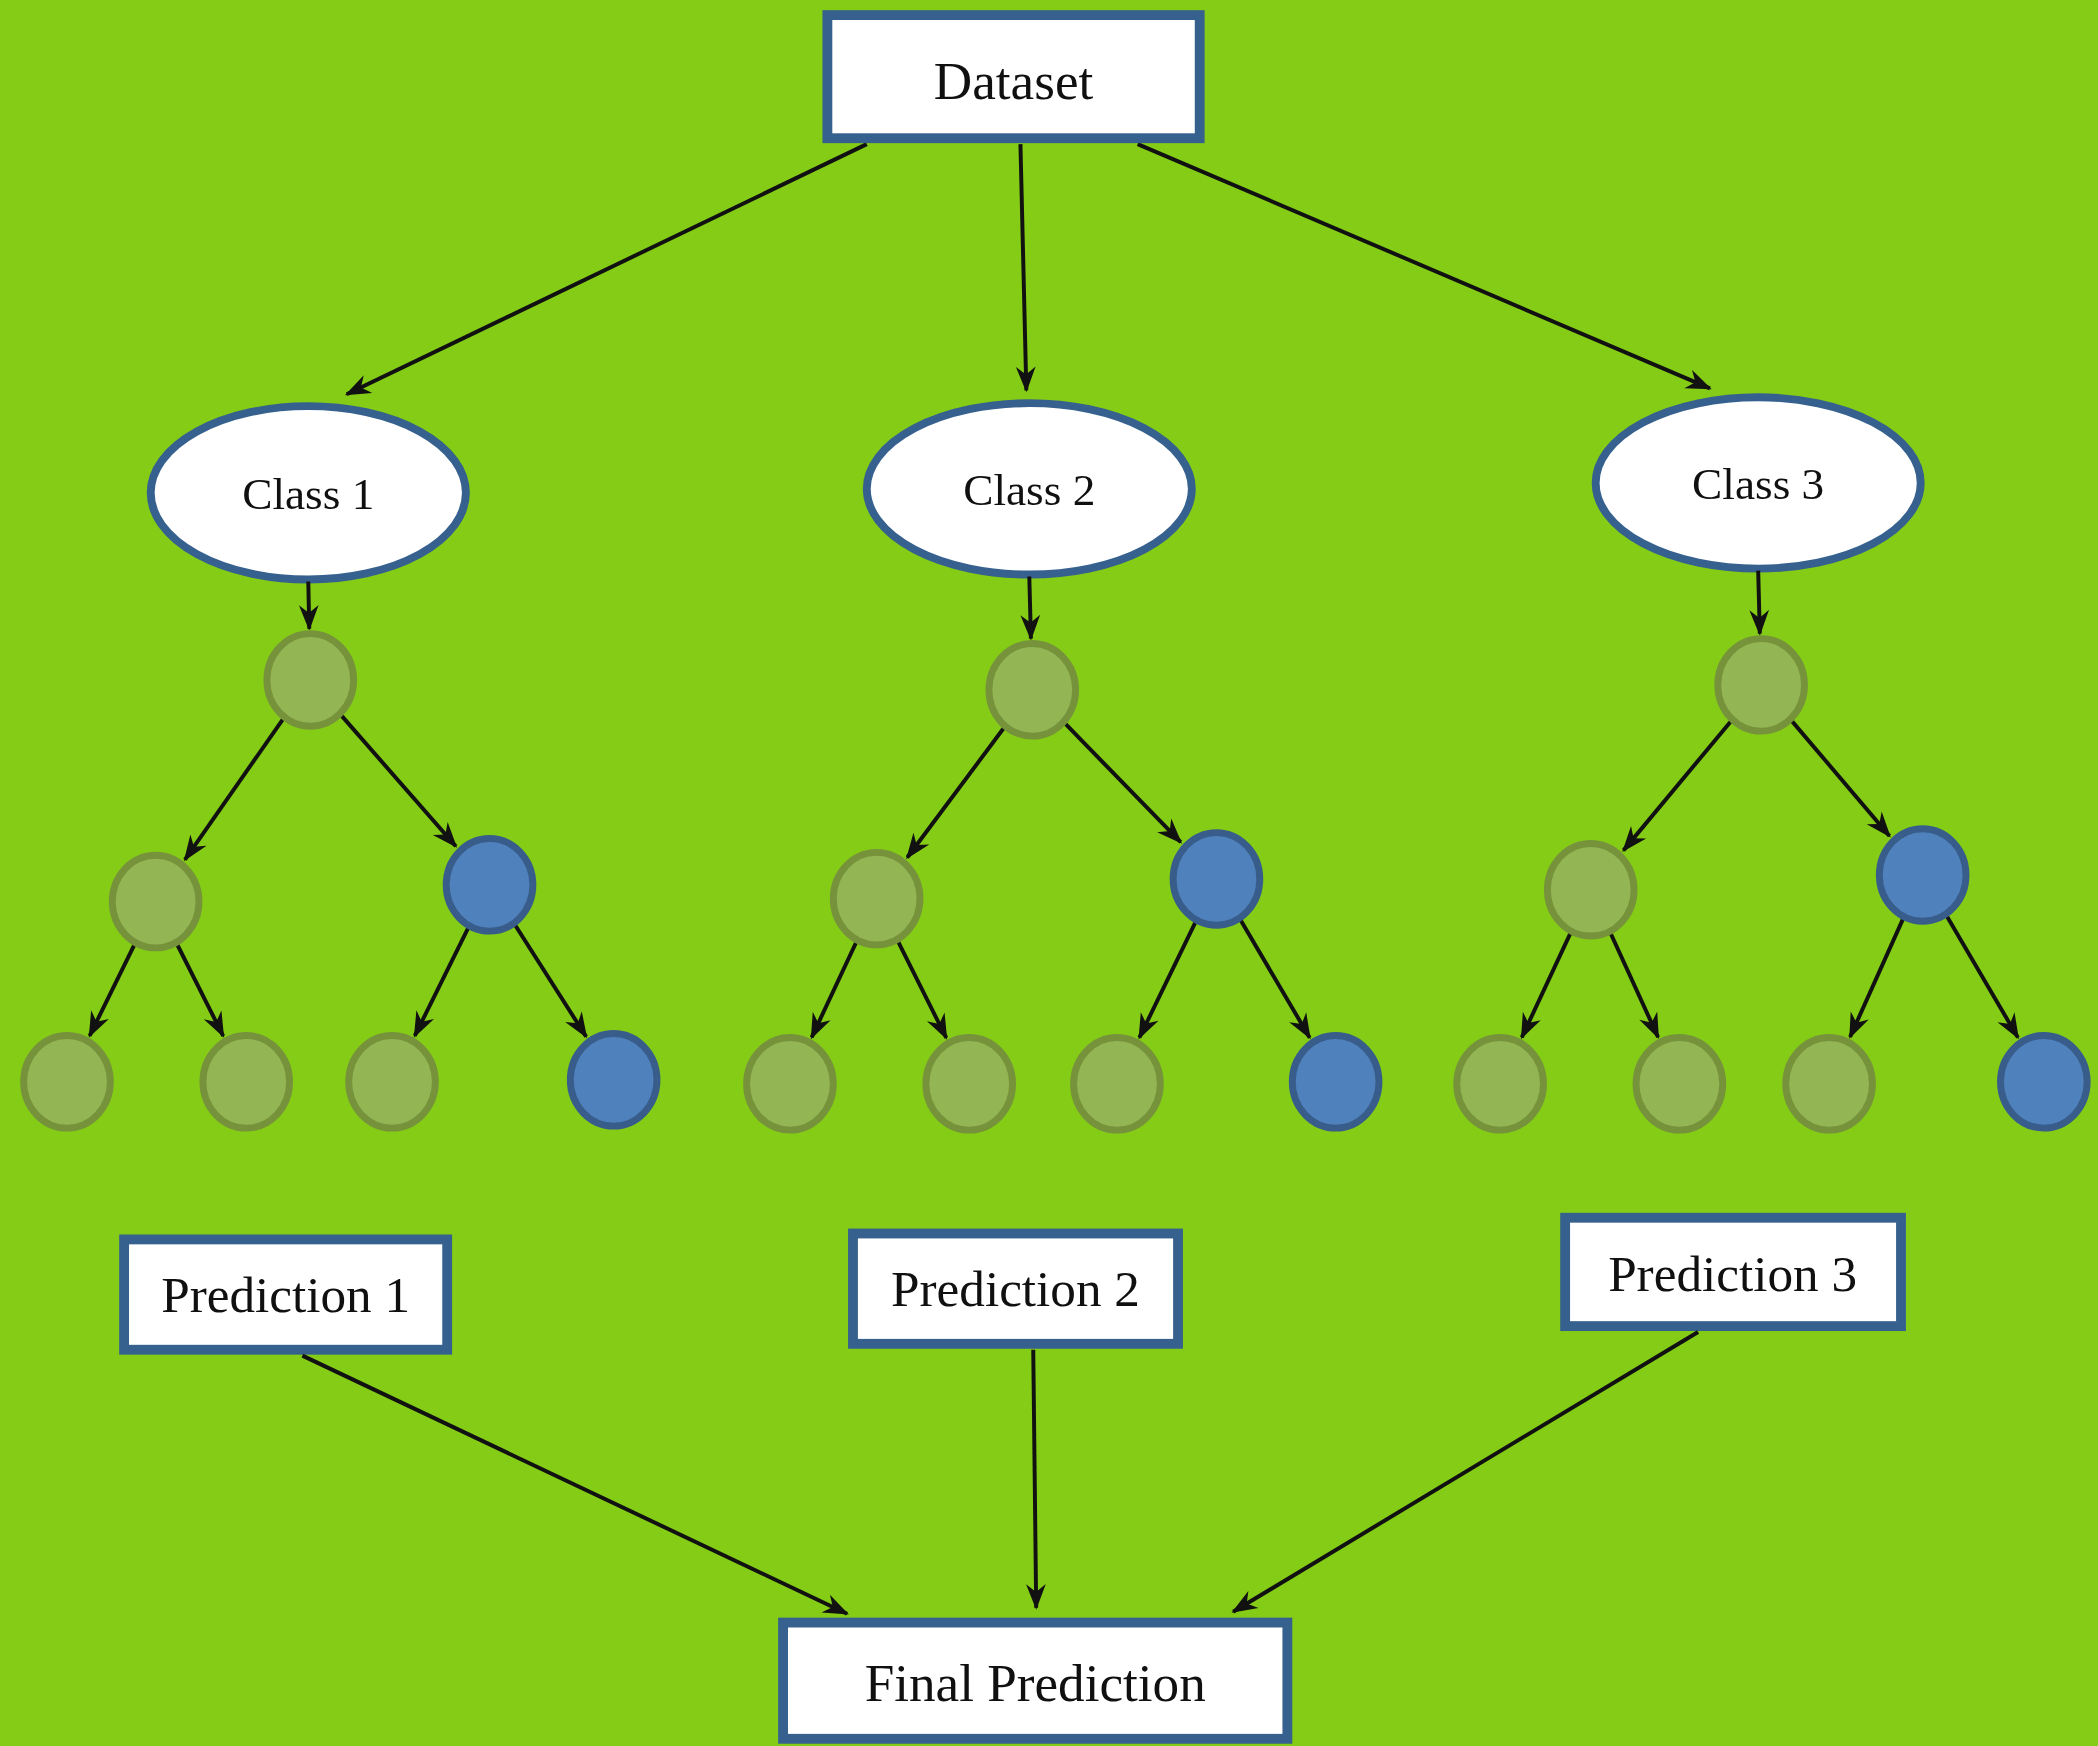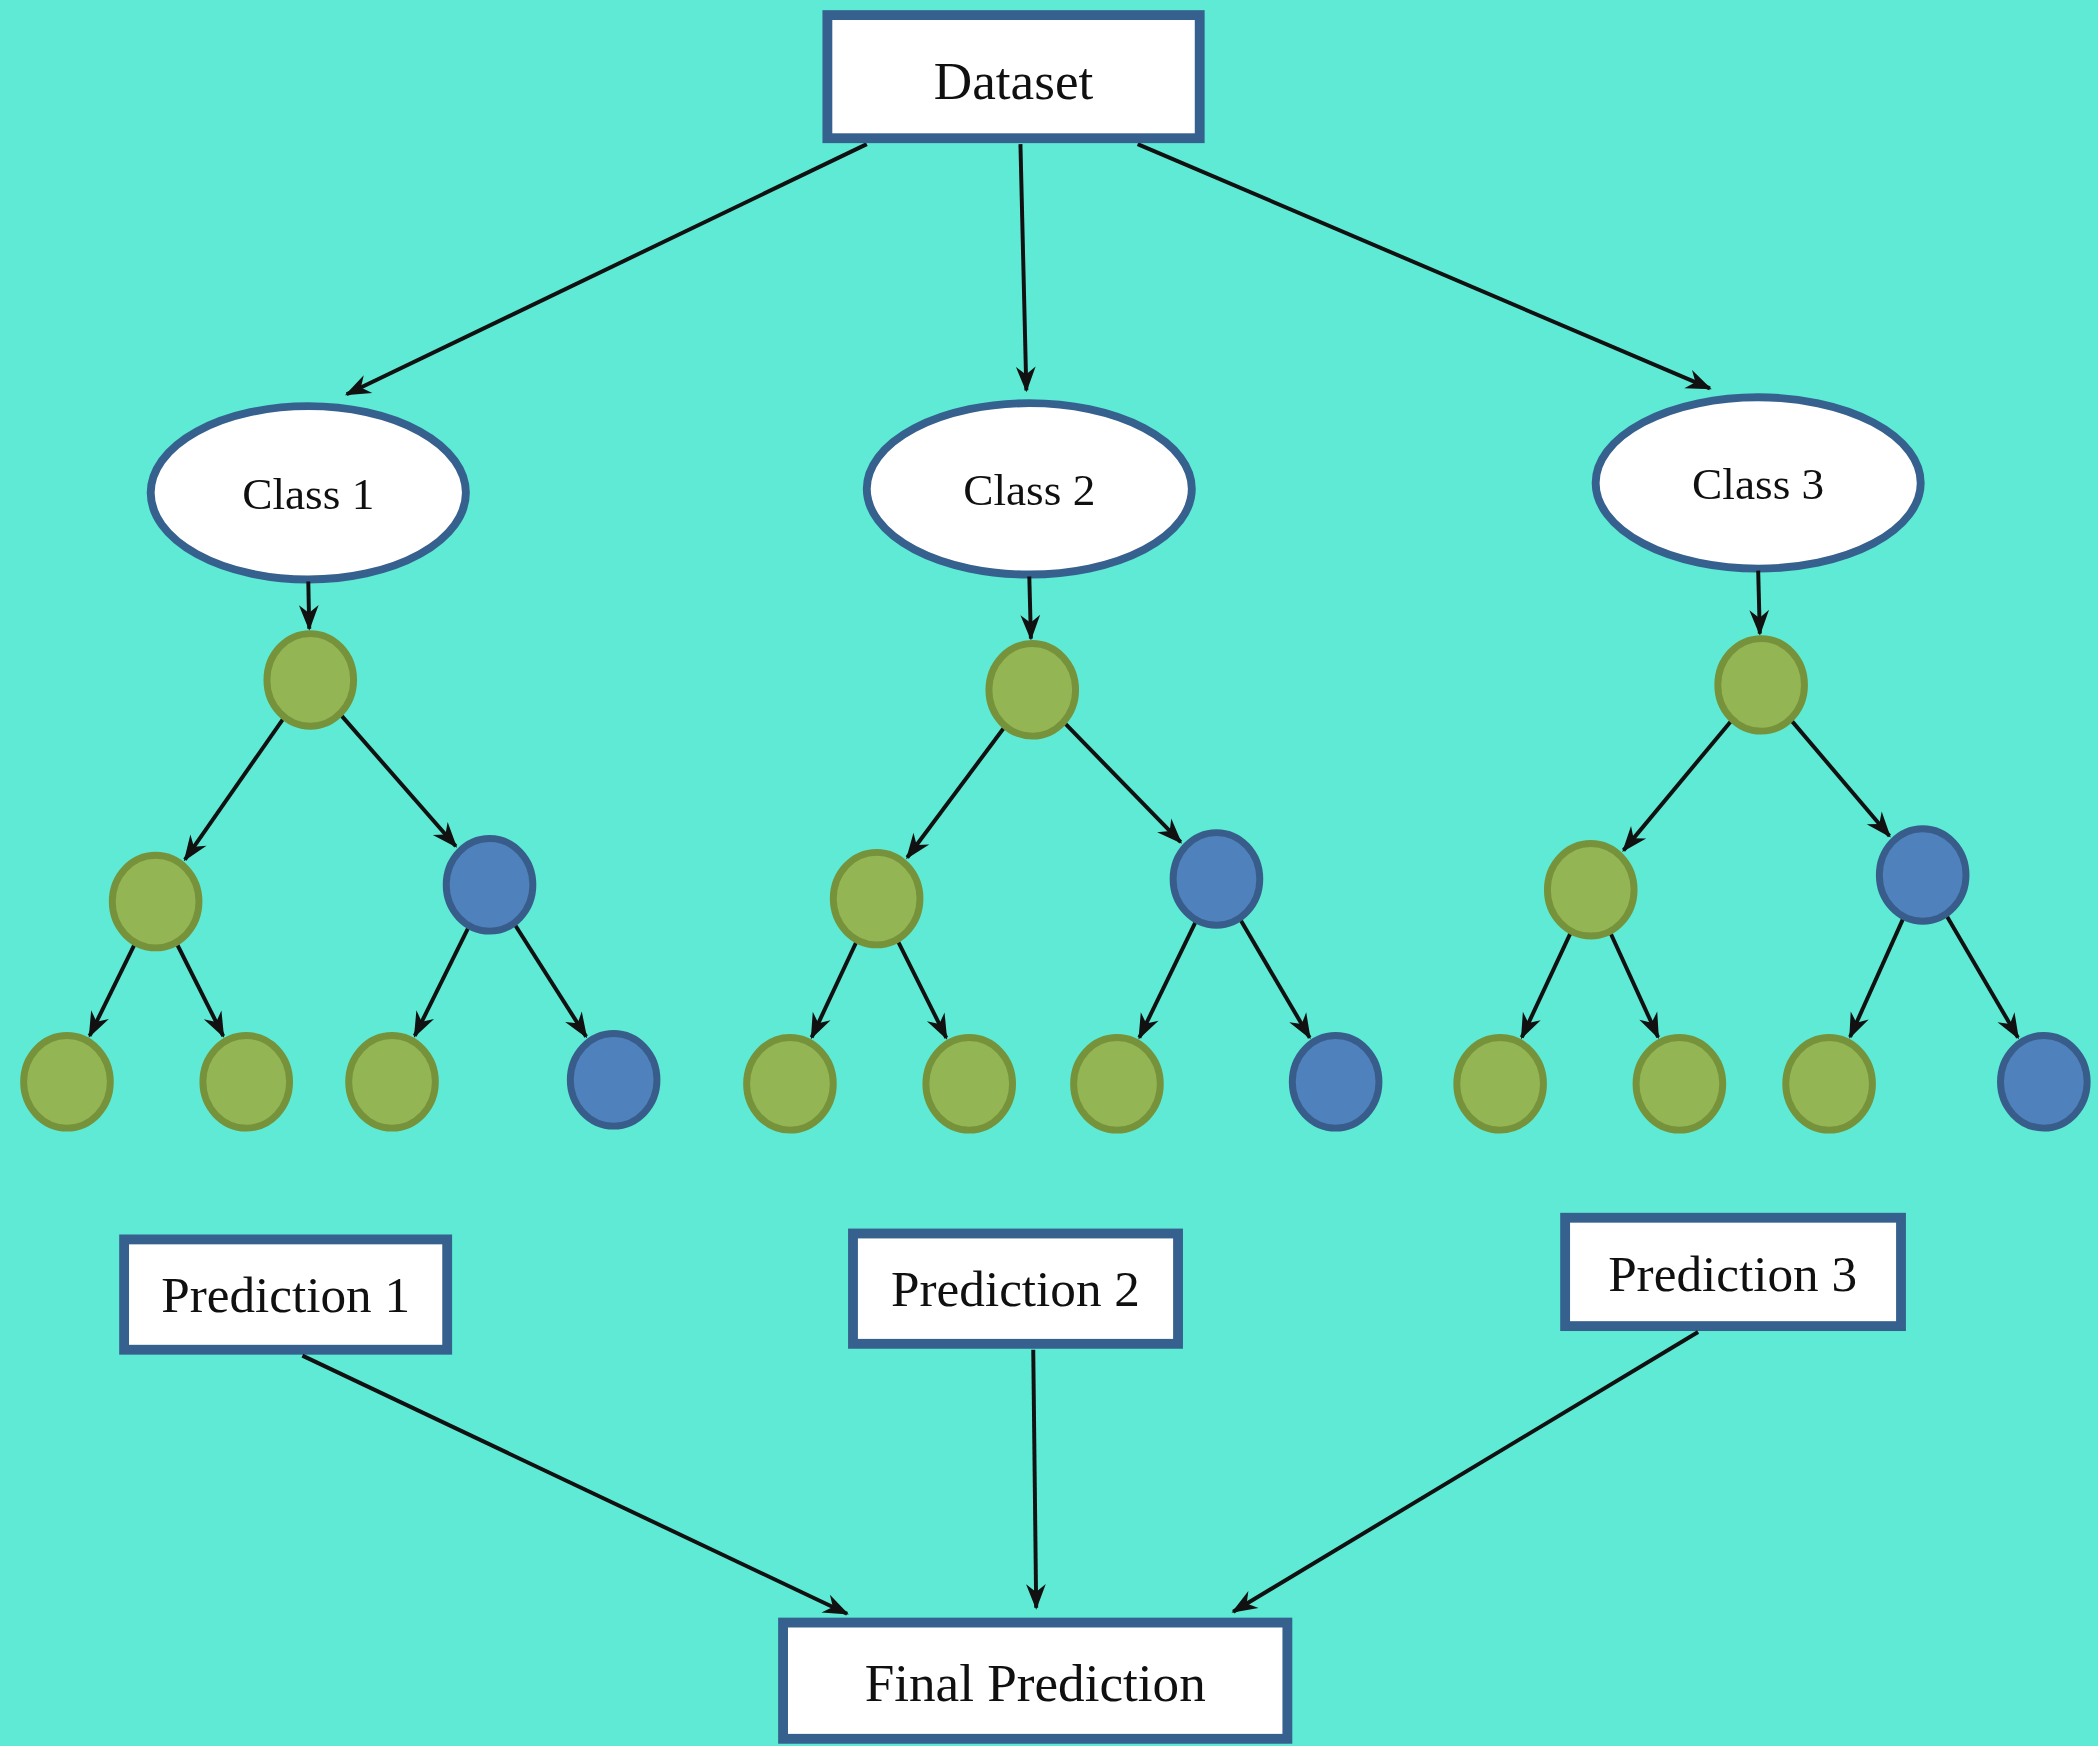"Dataset" .canvas { background: #5eead4 -> #84cc16 }
